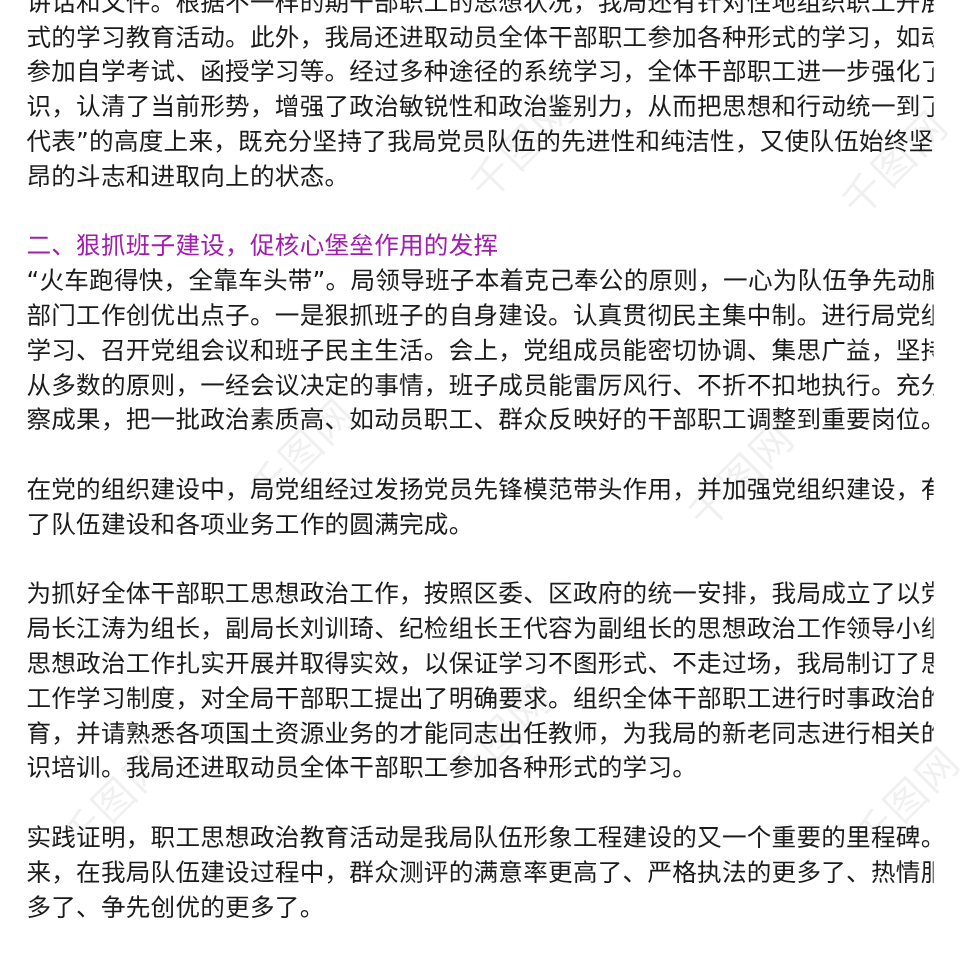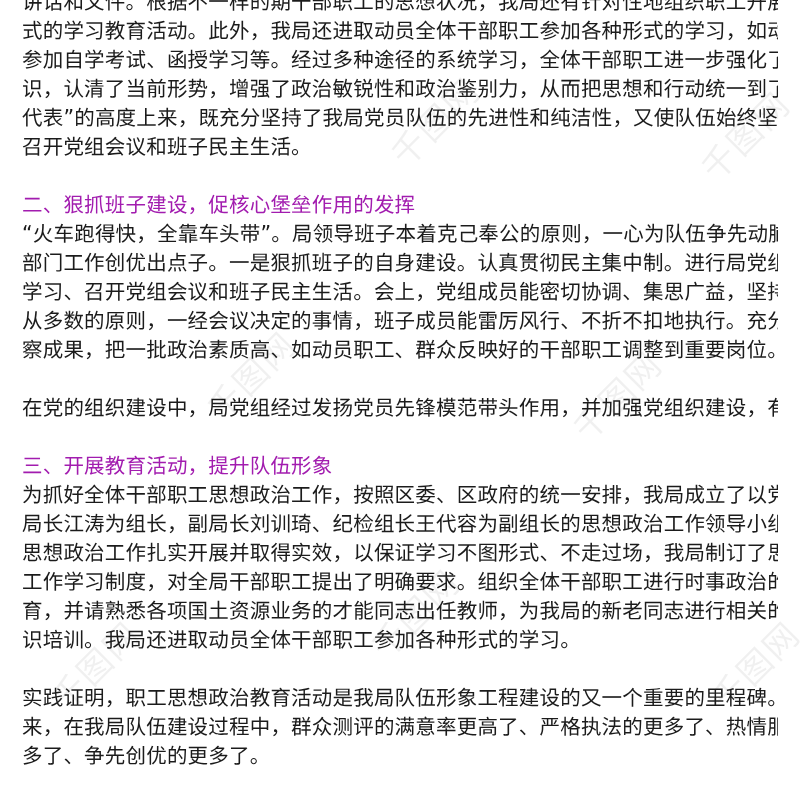"召开党组会议和班子民主生活。" div.doc-line { text: 召开党组会议和班子民主生活 -> 昂的斗志和进取向上的状态 }
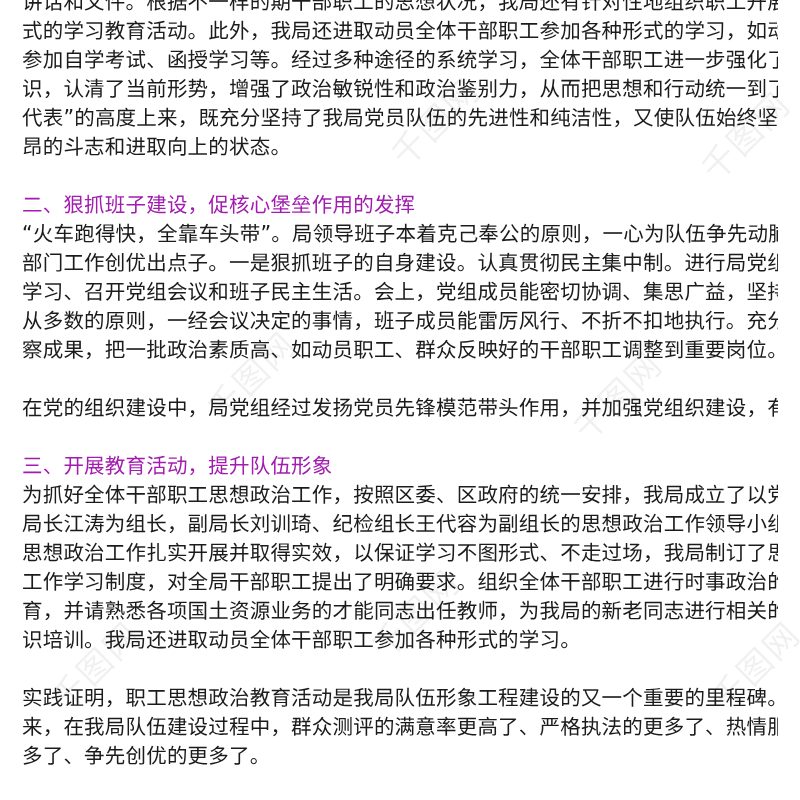"了队伍建设和各项业务工作的圆满完成。" div.doc-line { html: none -> <div>了队伍建设和各项业务工作的圆满完成。</div> }
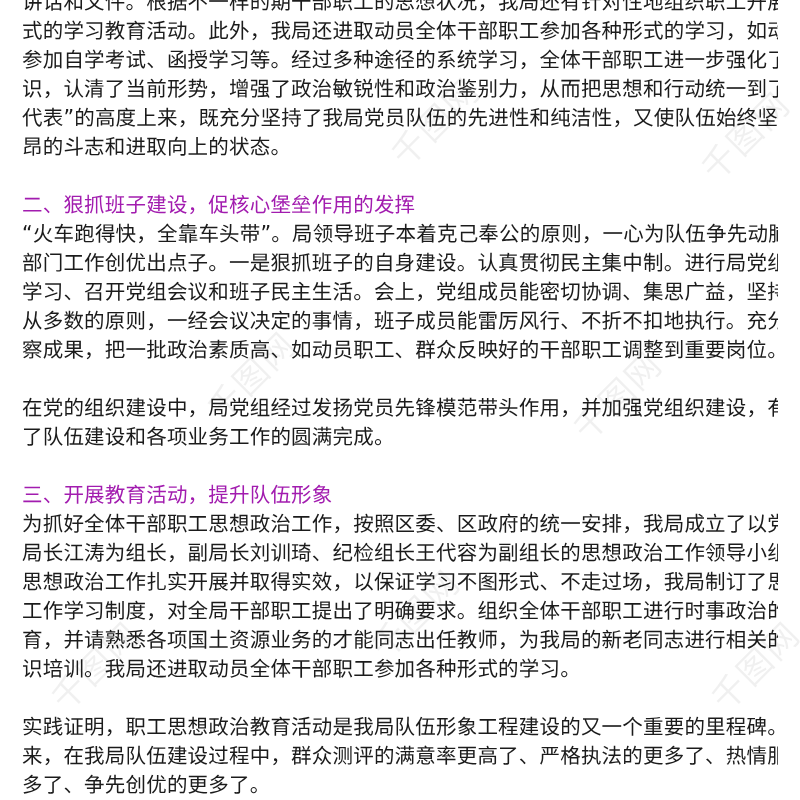"三、开展教育活动，提升队伍形象" div.doc-heading { html: <div>三、开展教育活动，提升队伍形象</div> -> none }
